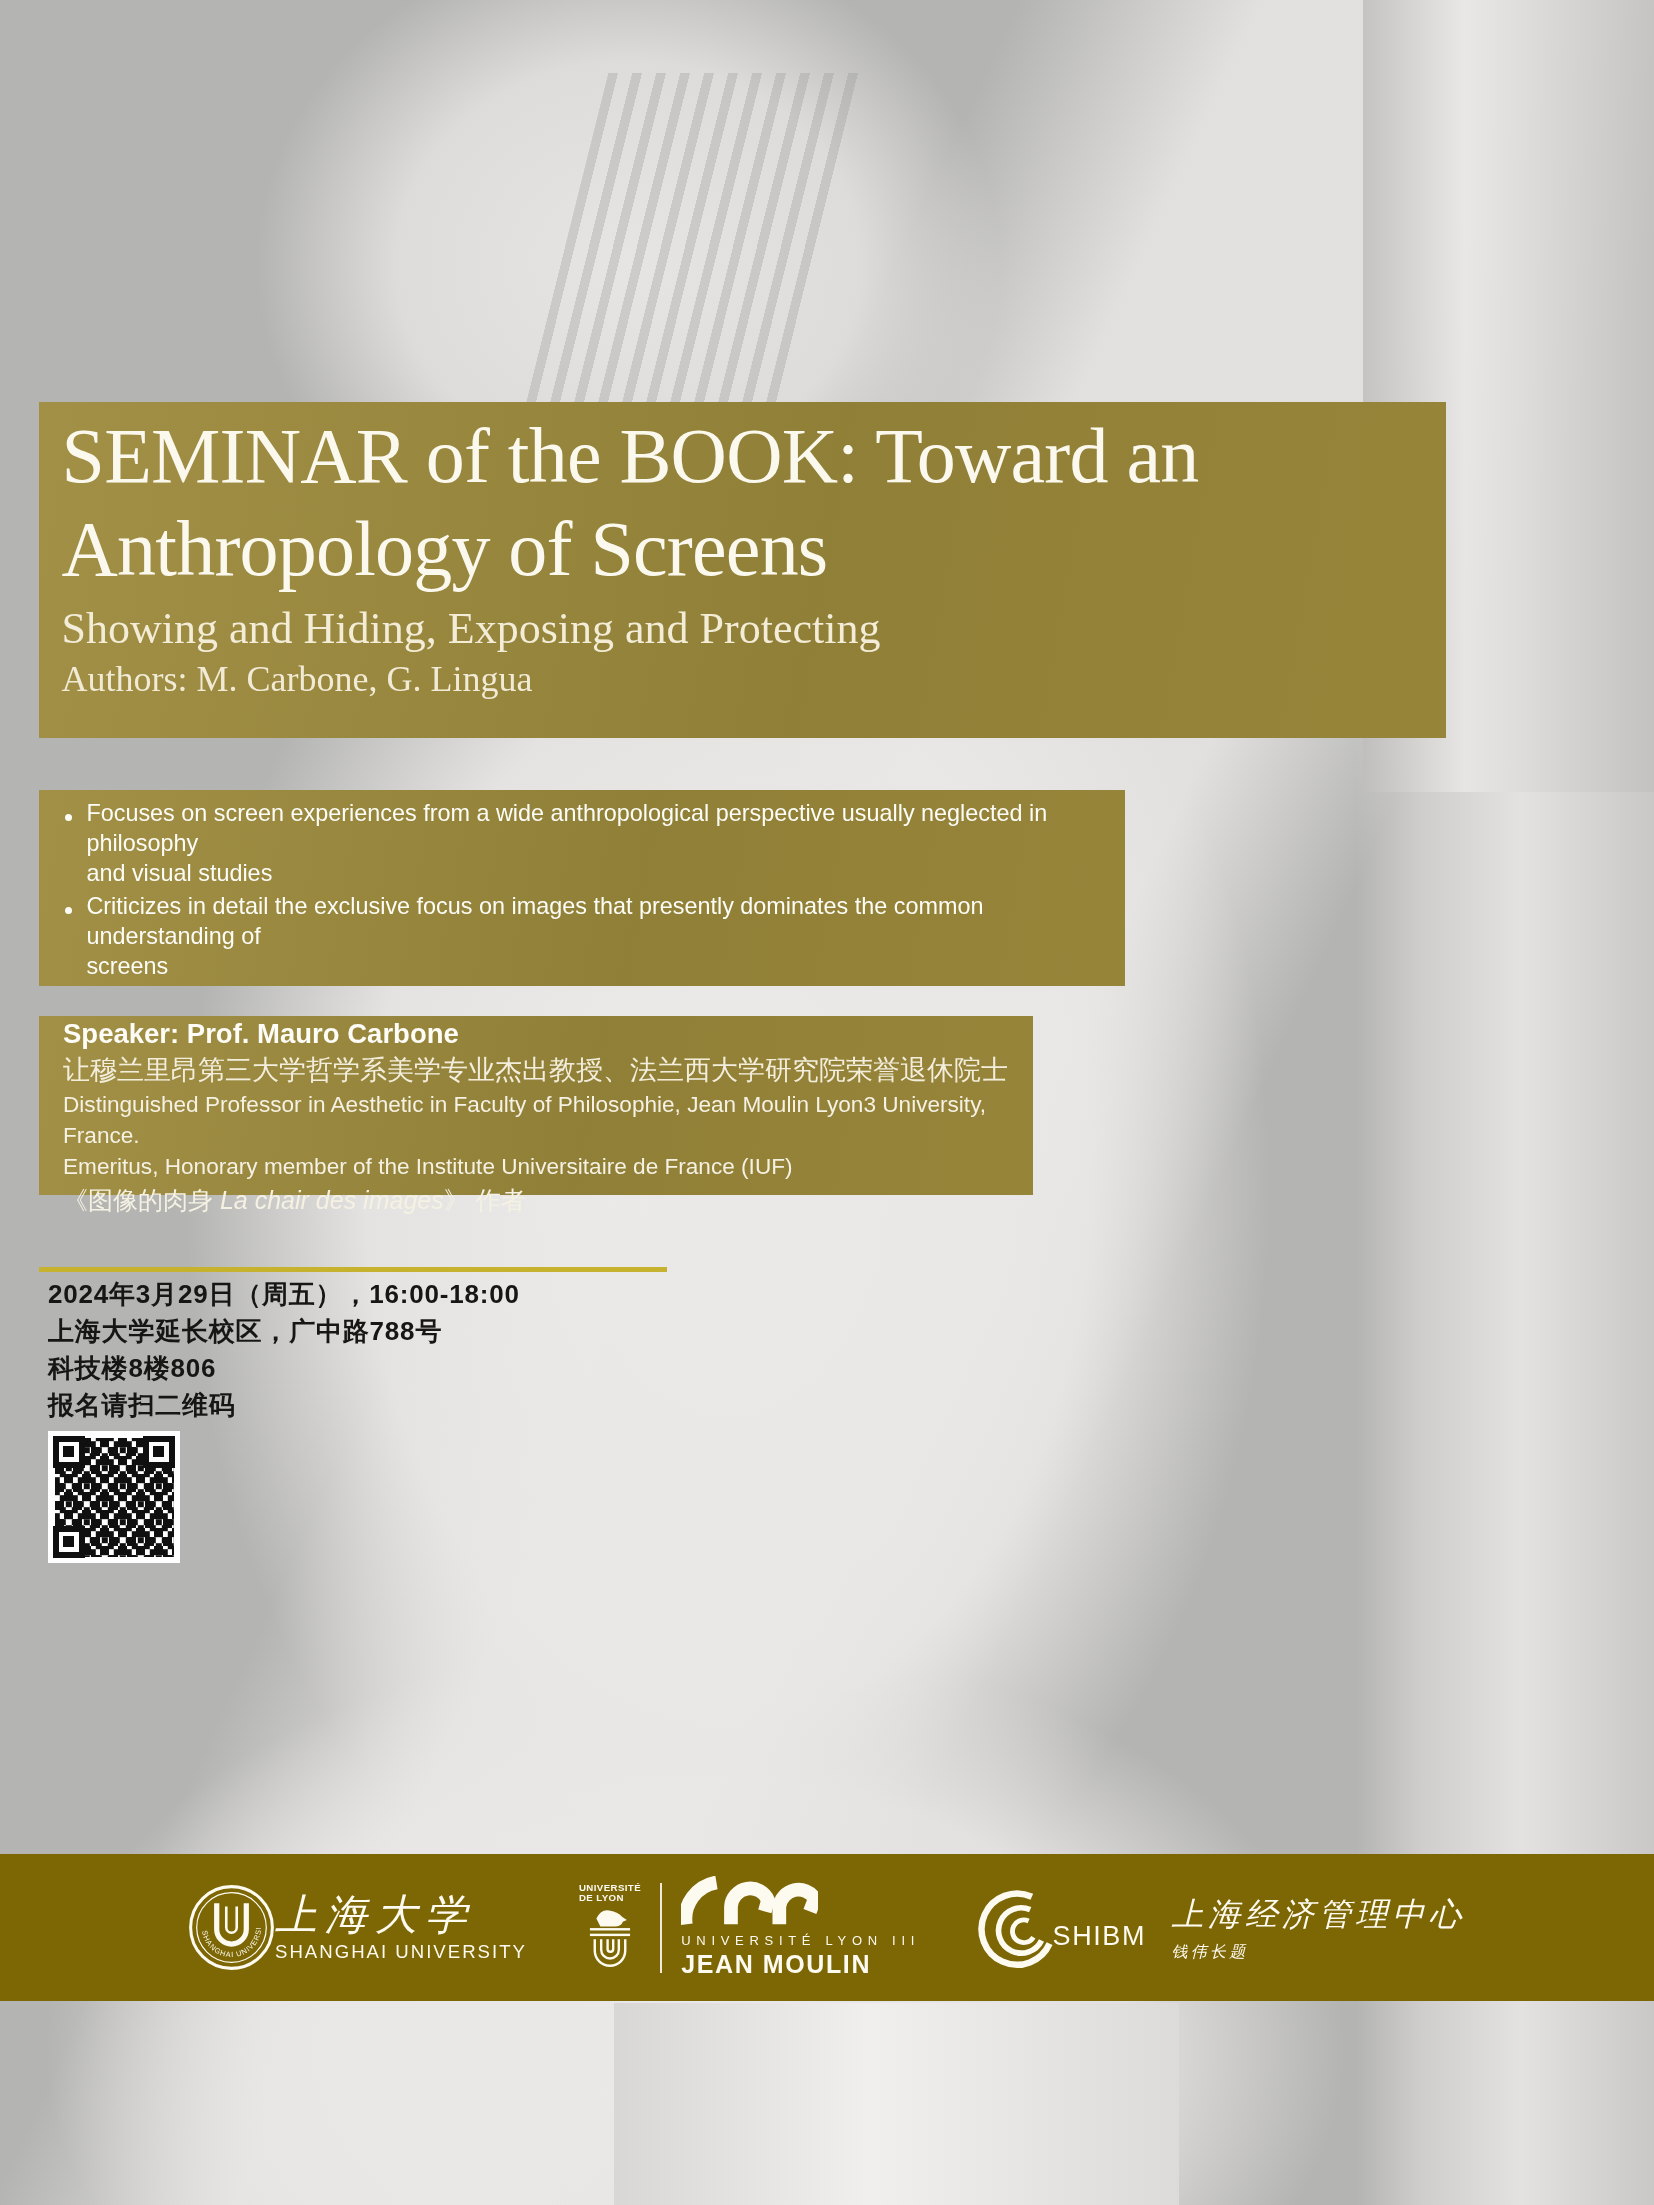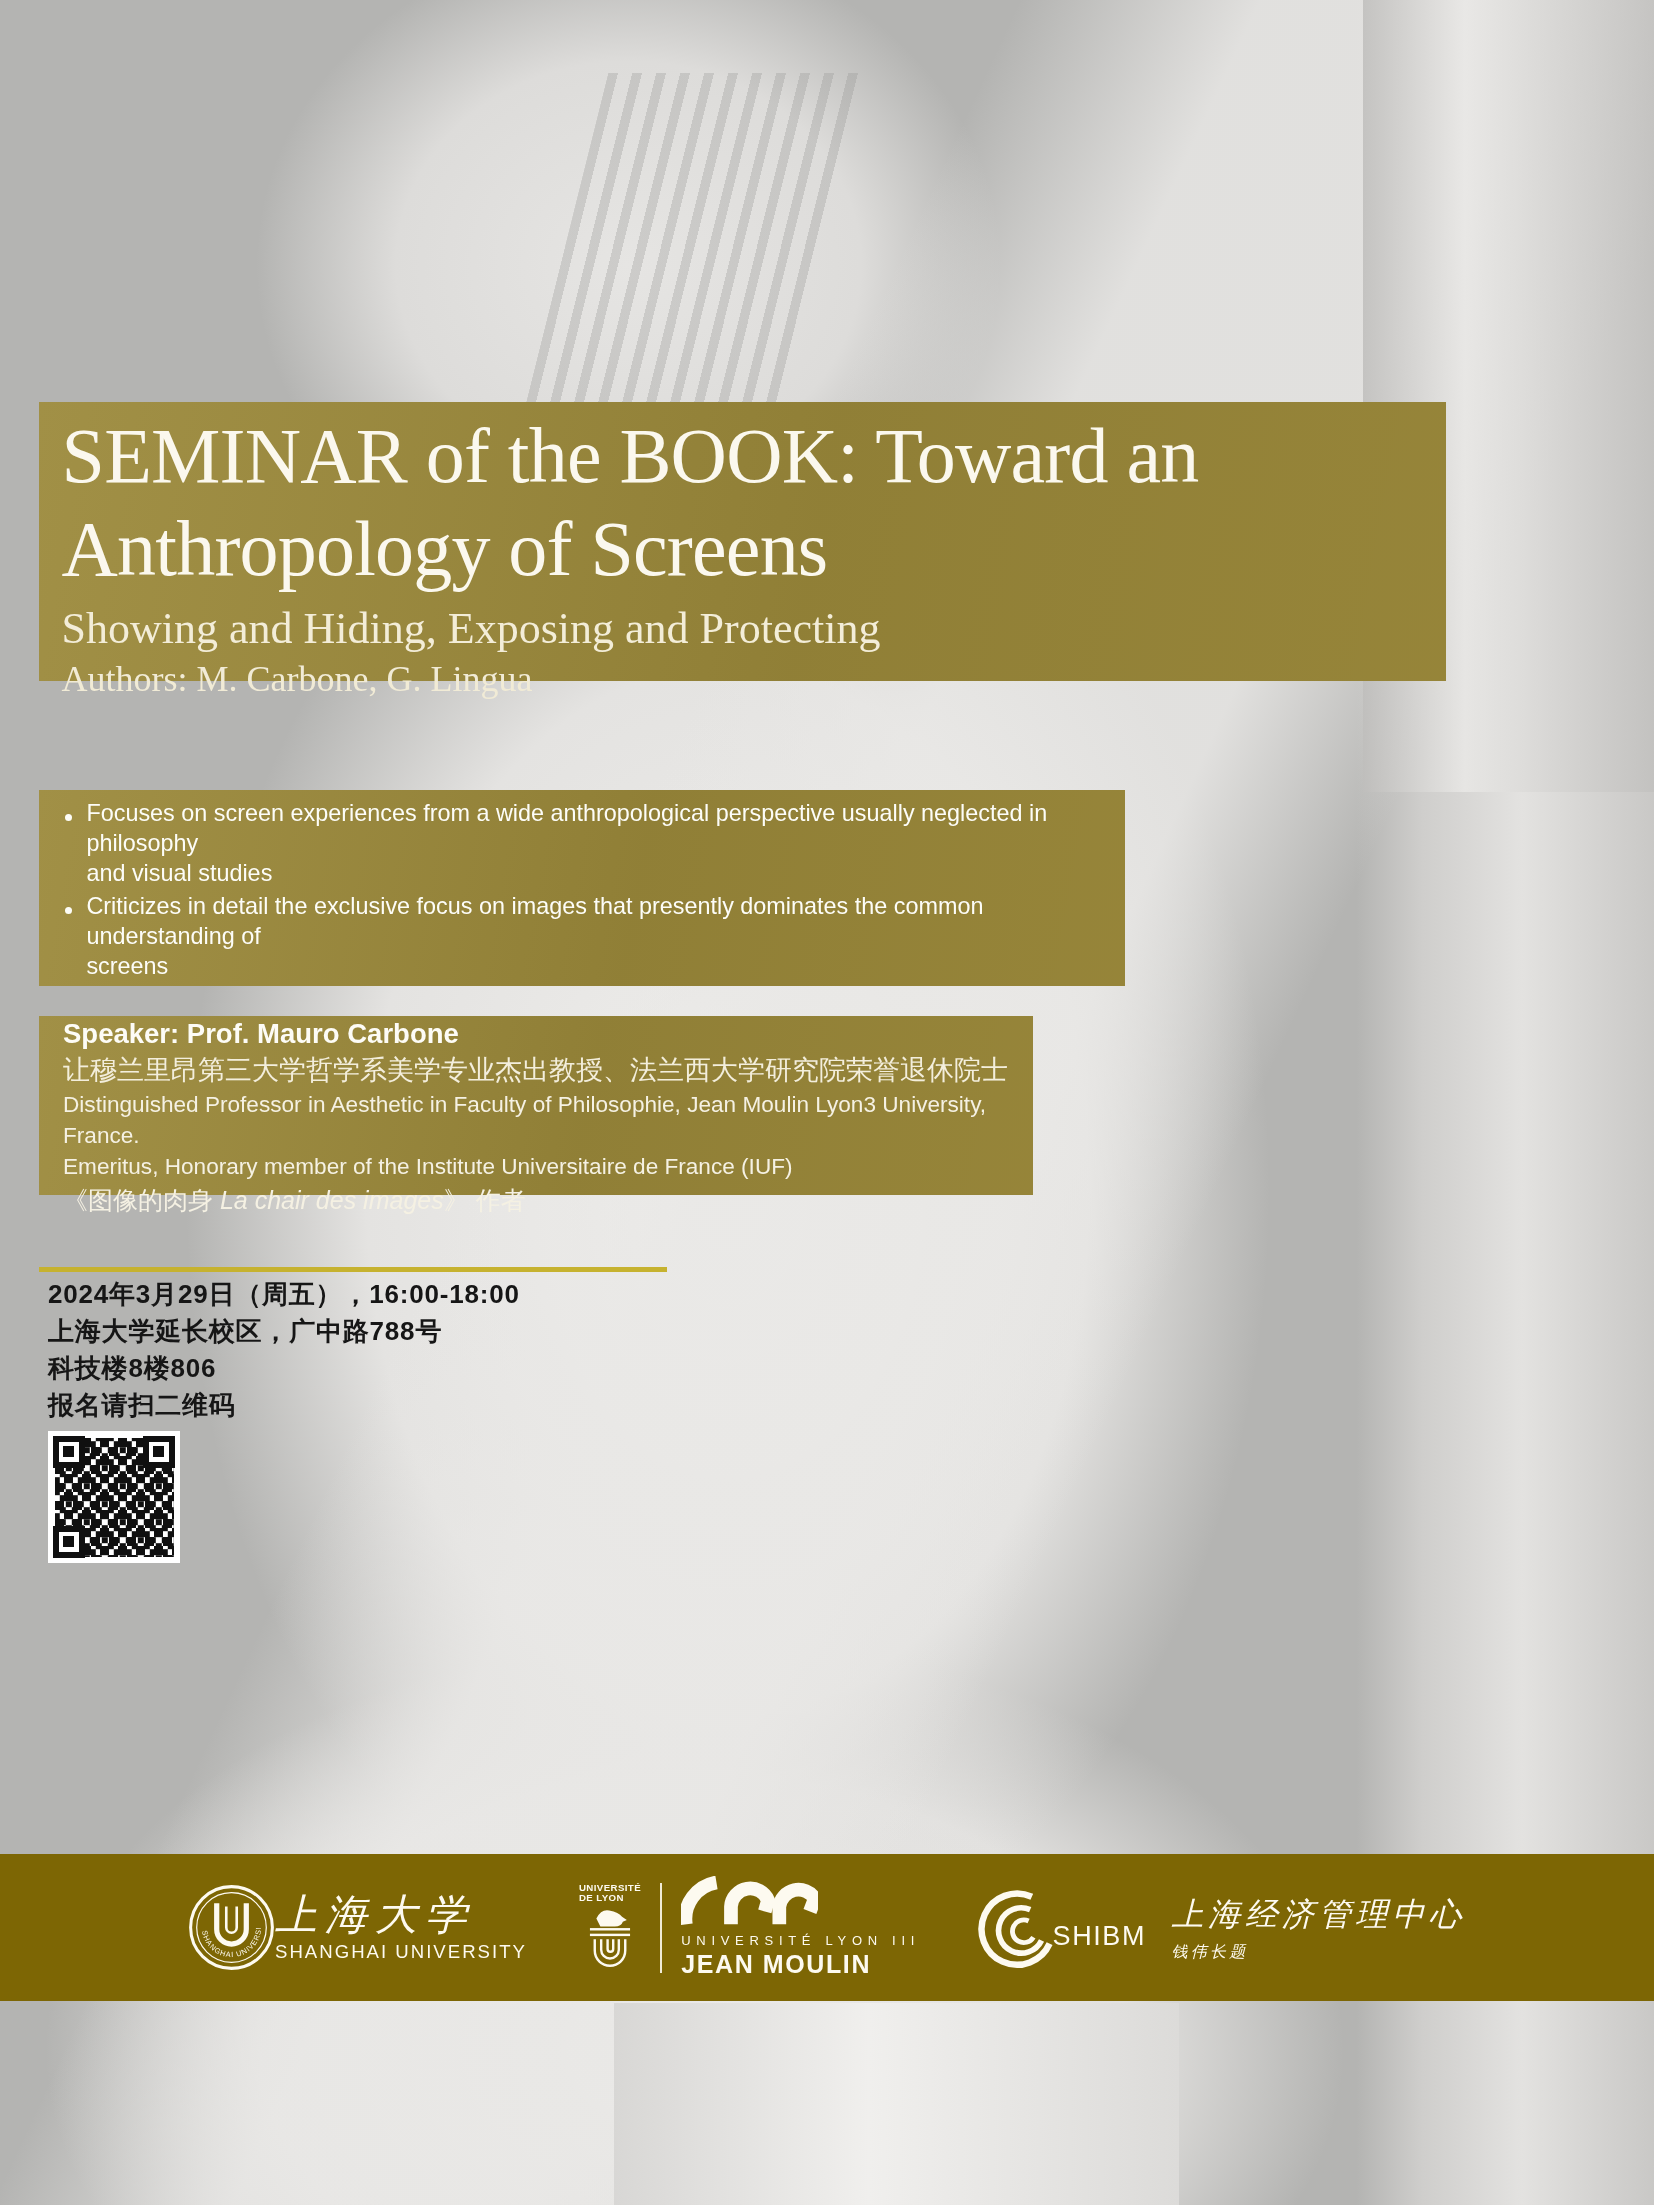"SEMINAR of the BOOK: Toward" .band-title { height: 279px -> 336px }
